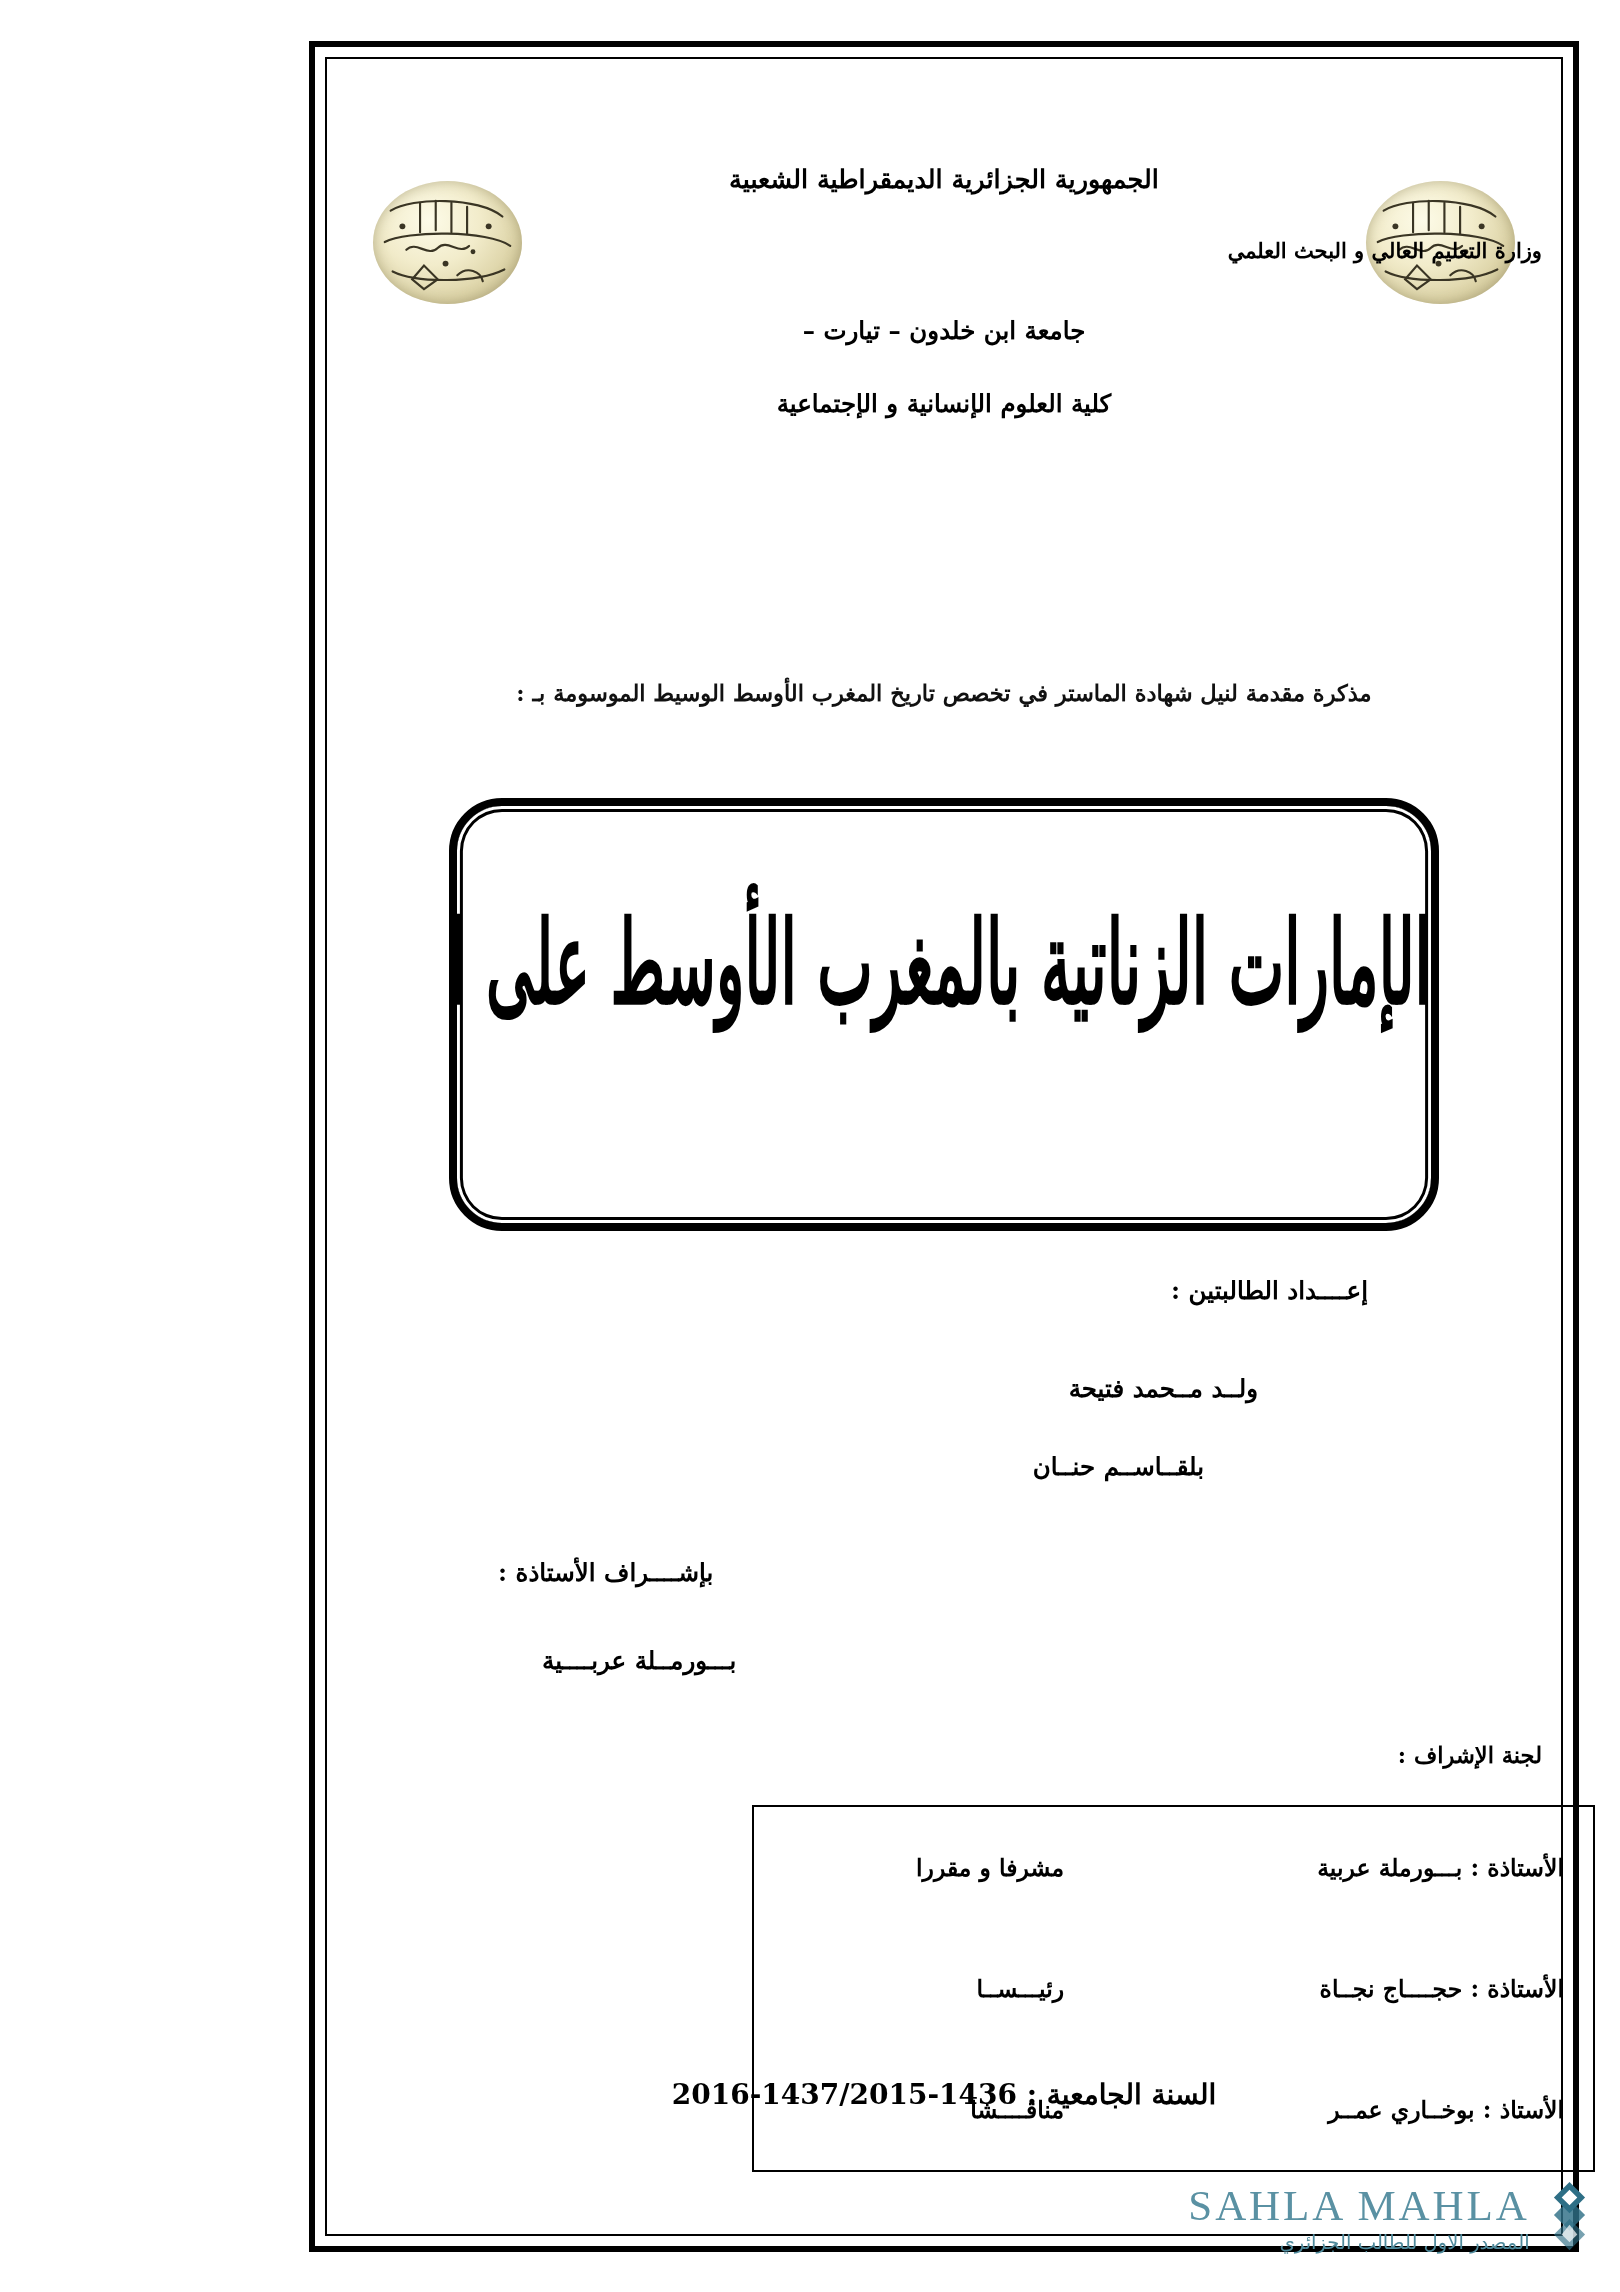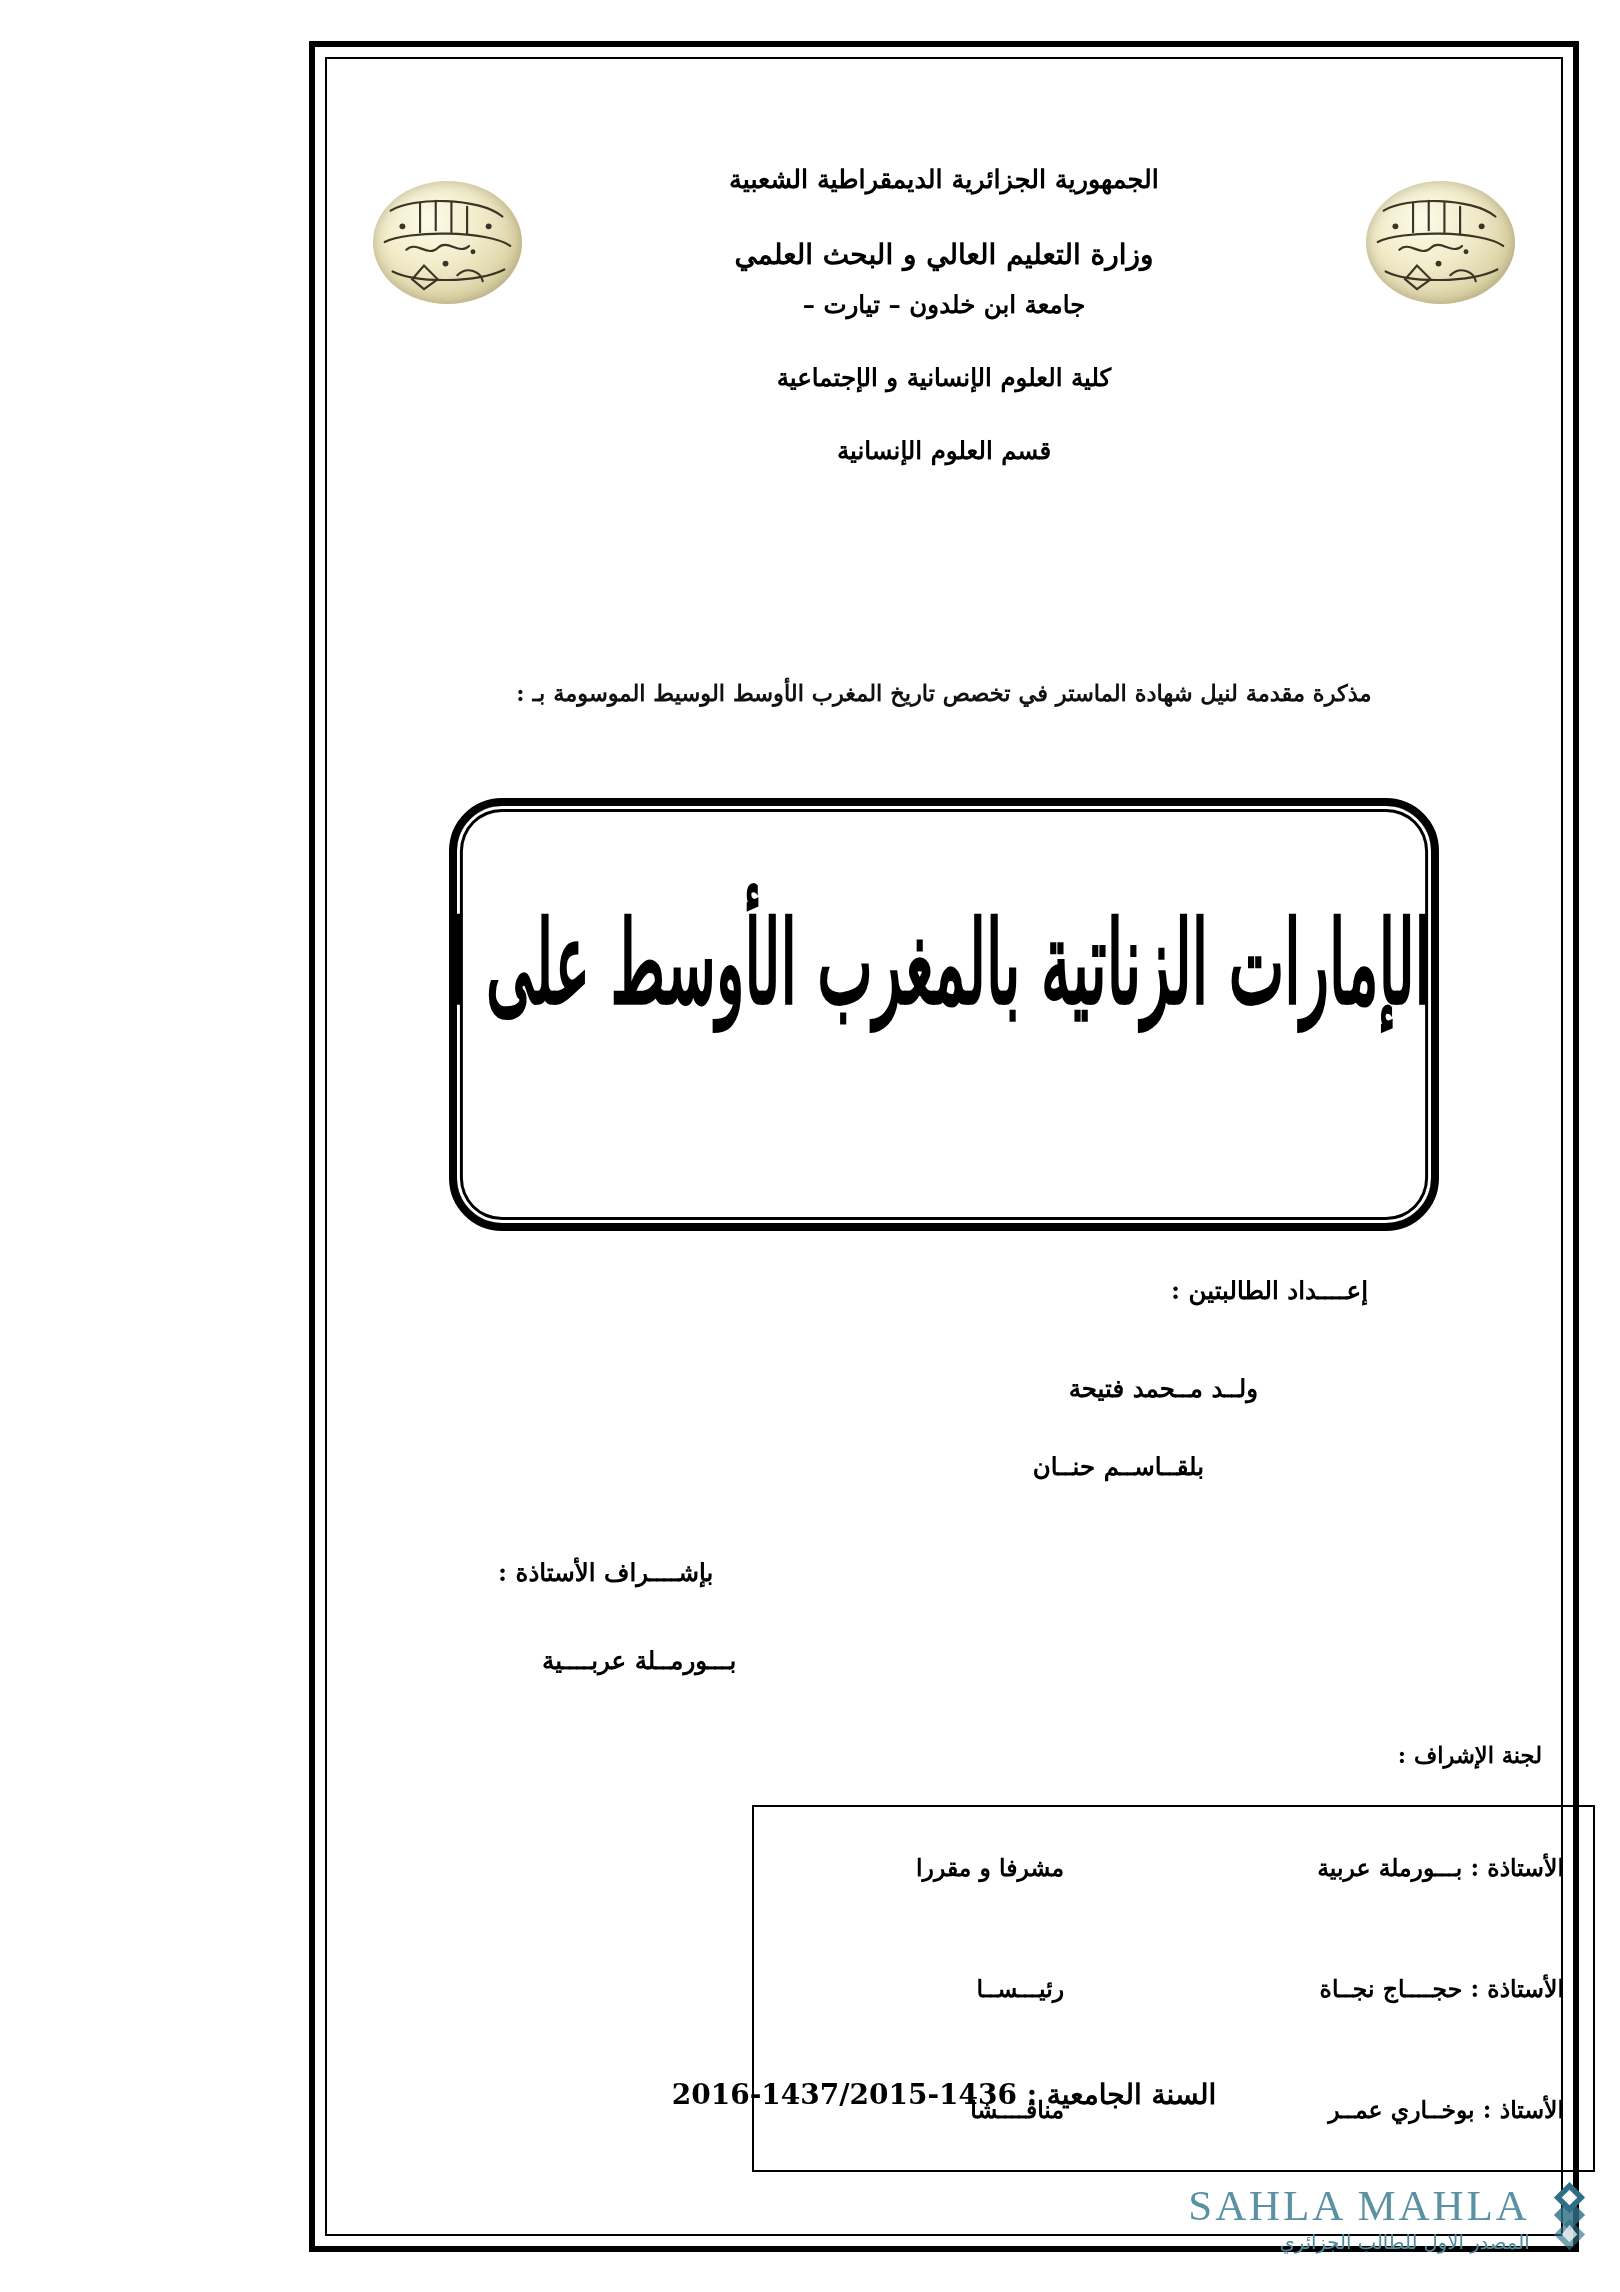"وزارة التعليم العالي و البحث" .hl-2 { font-size: 28px -> 21px; margin-bottom: 23px -> 56px; text-align: none -> right }
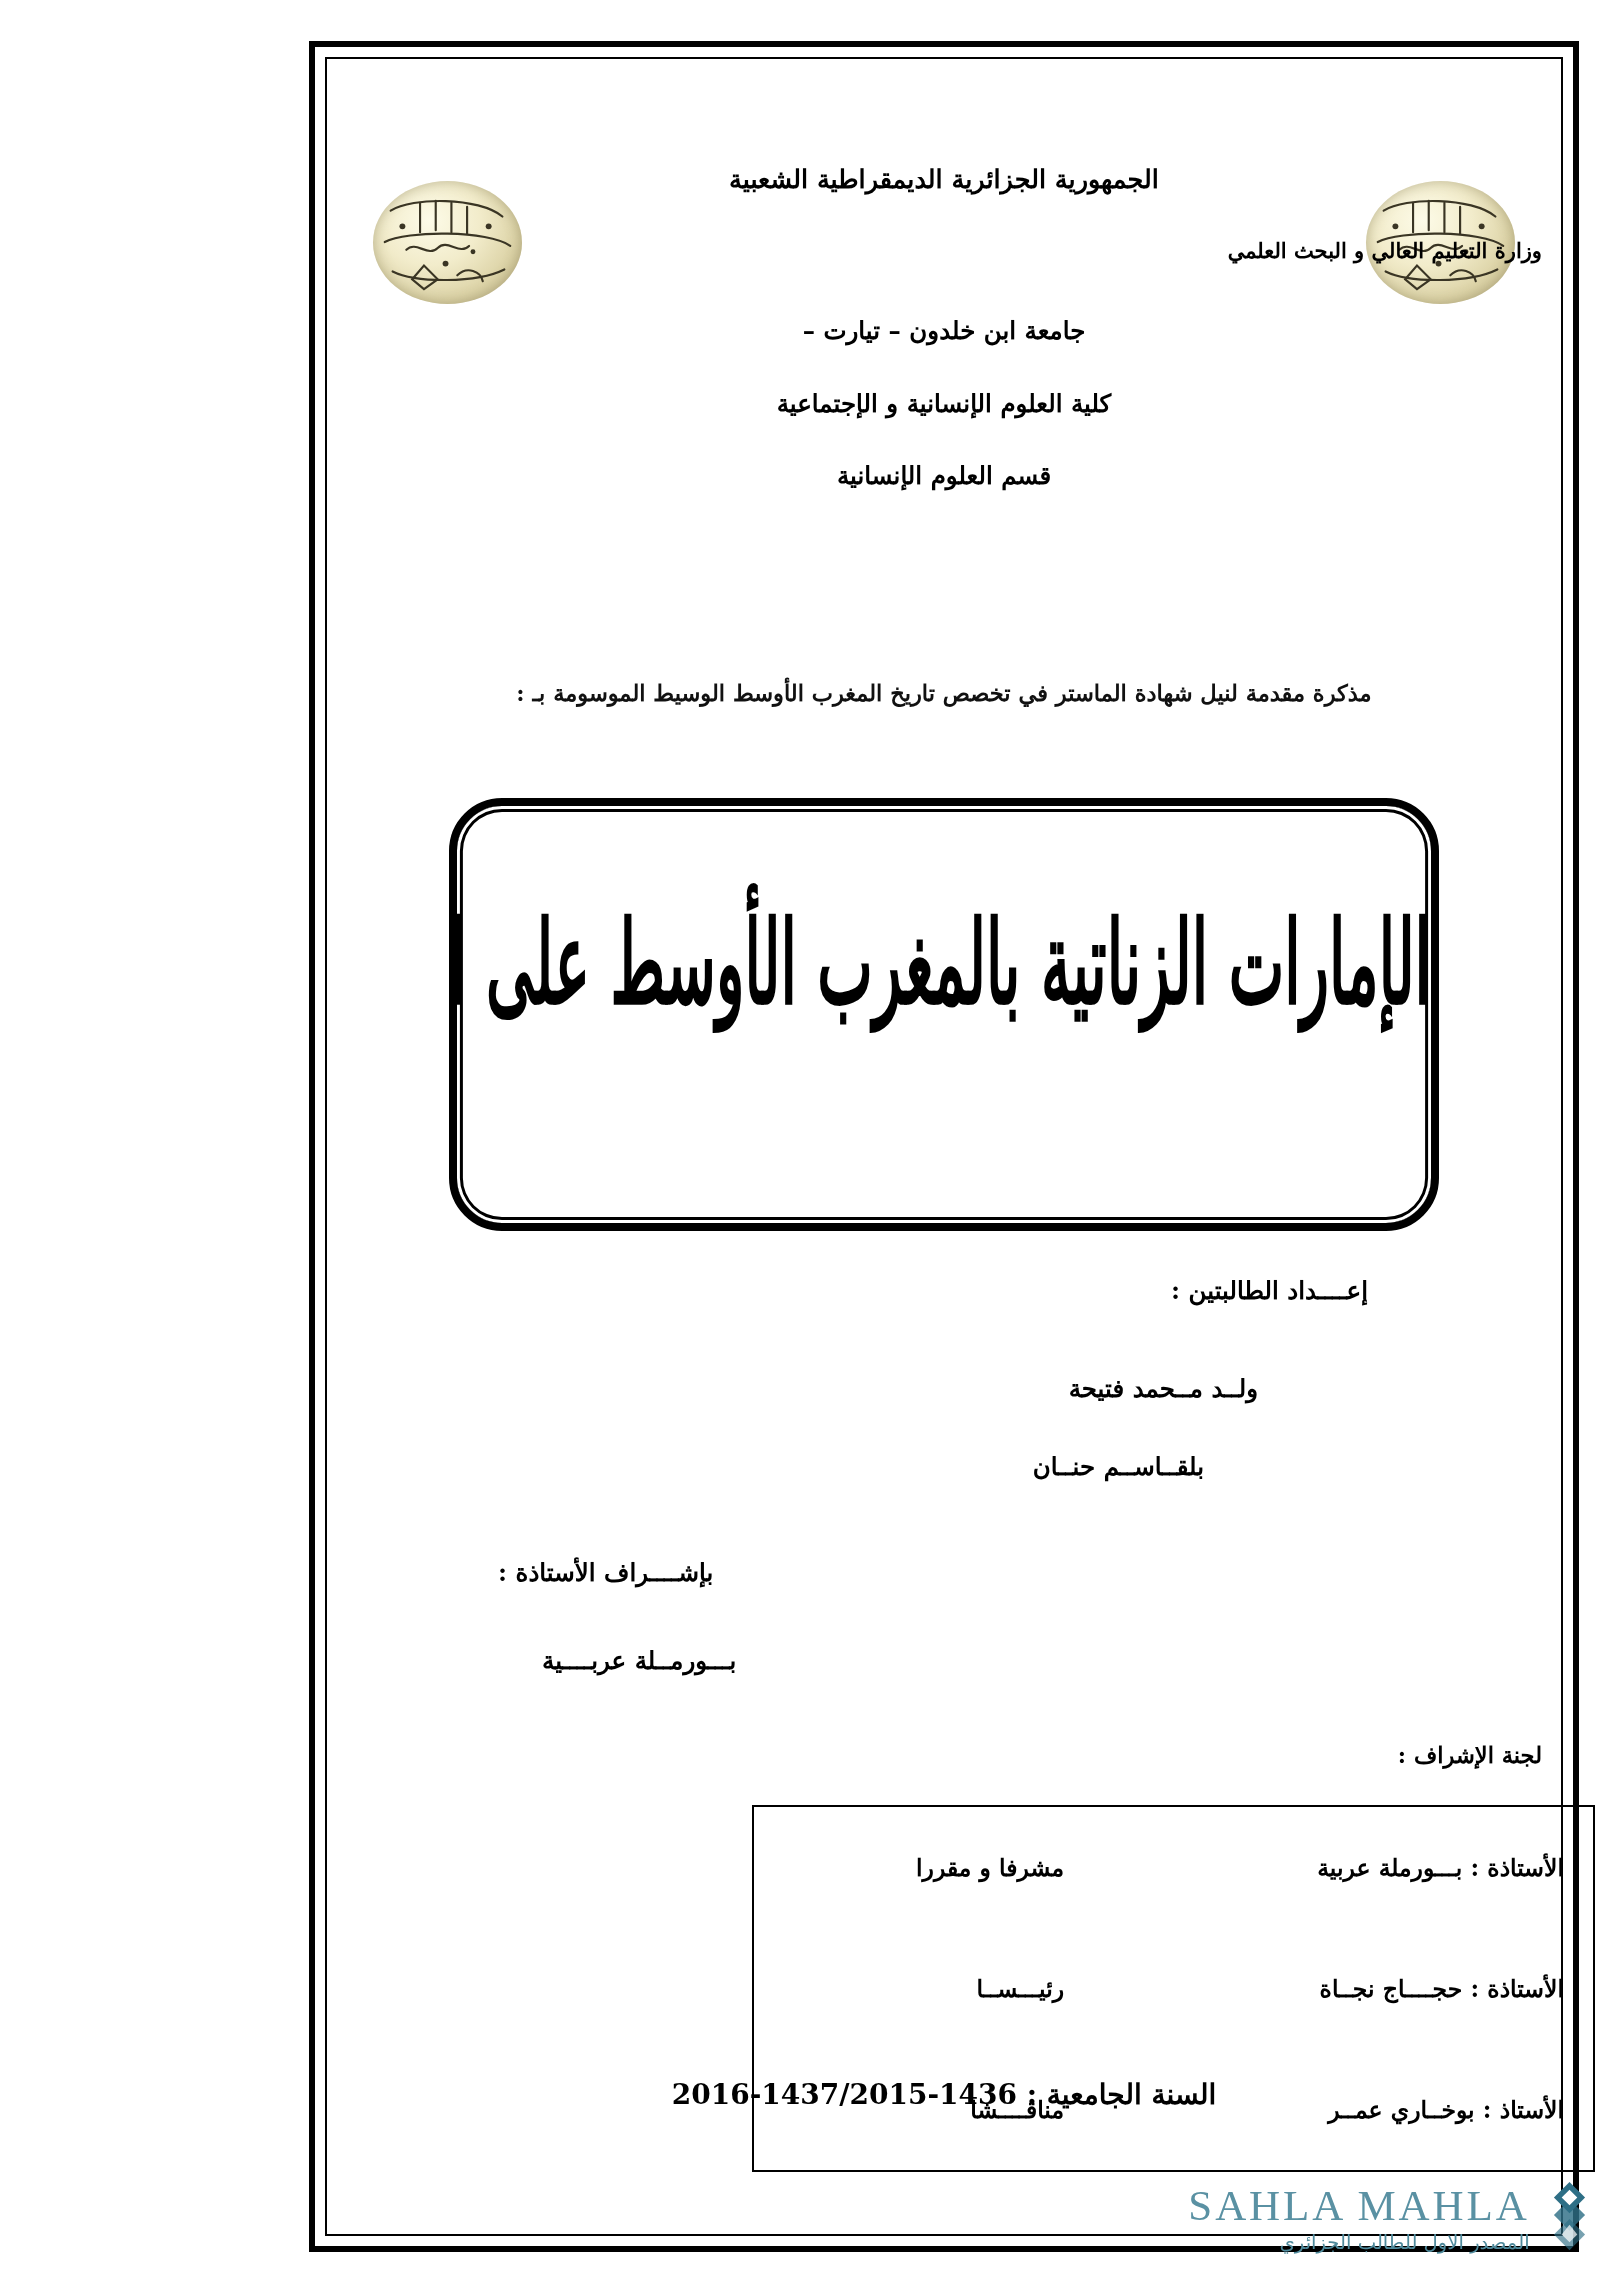"قسم العلوم الإنسانية" div.header-line { html: <div>قسم العلوم الإنسانية</div> -> none }
